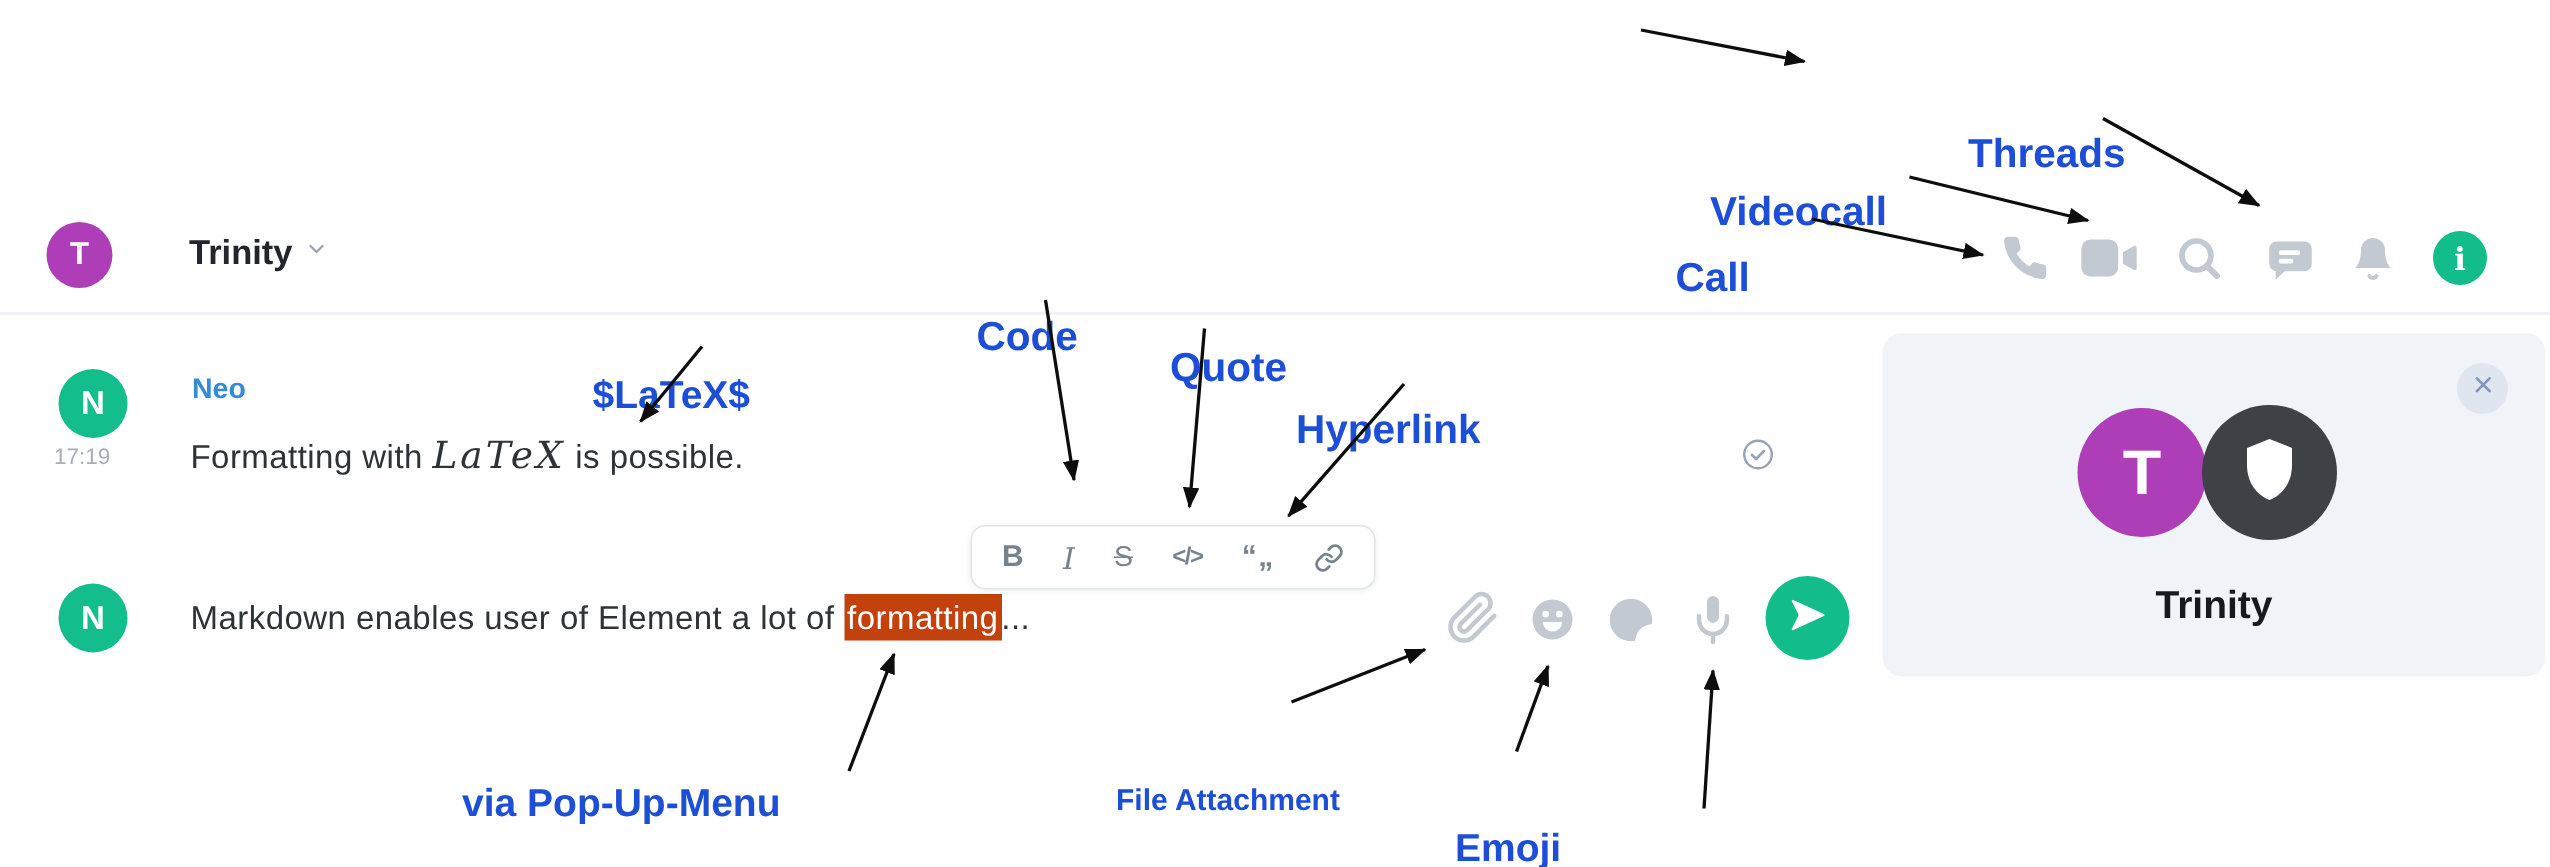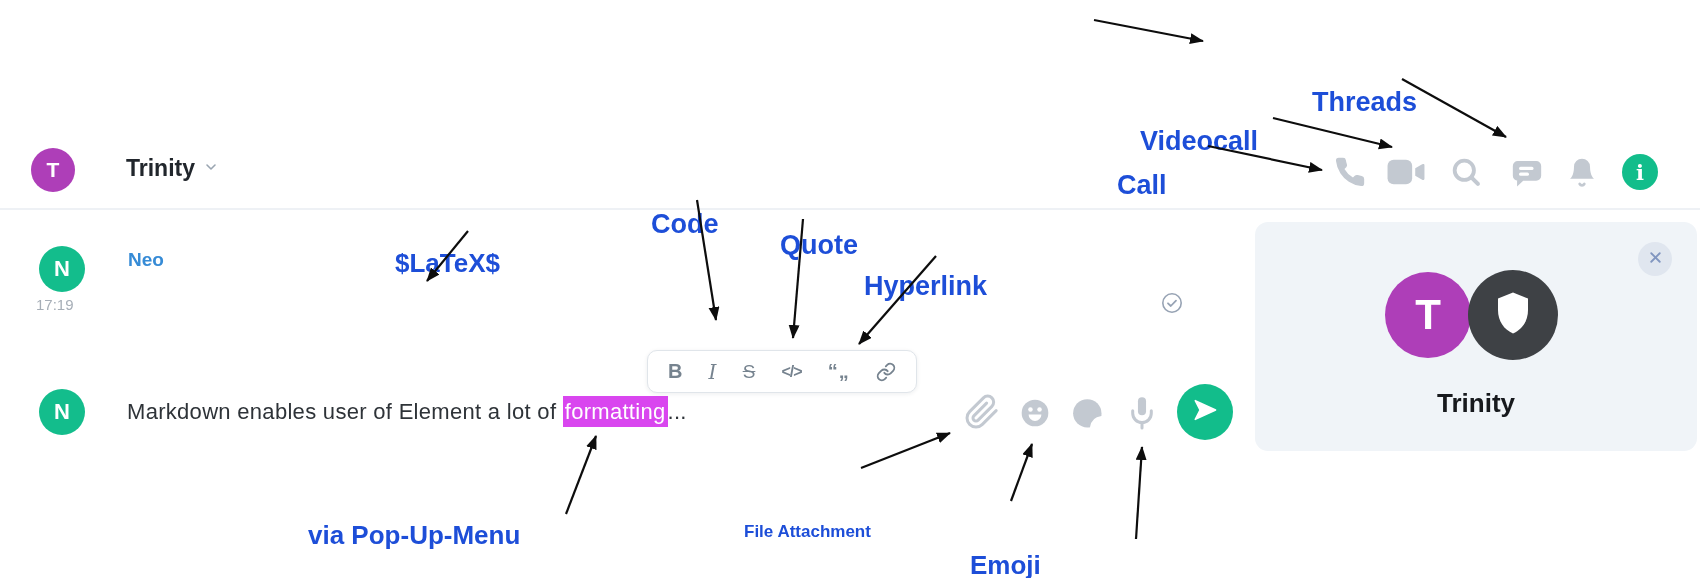"Formatting with LaTeX is possible." div.abs { html: none -> <div> <span>Formatting with </span><span>LaTeX</span><span> is possible.</span> </div> }
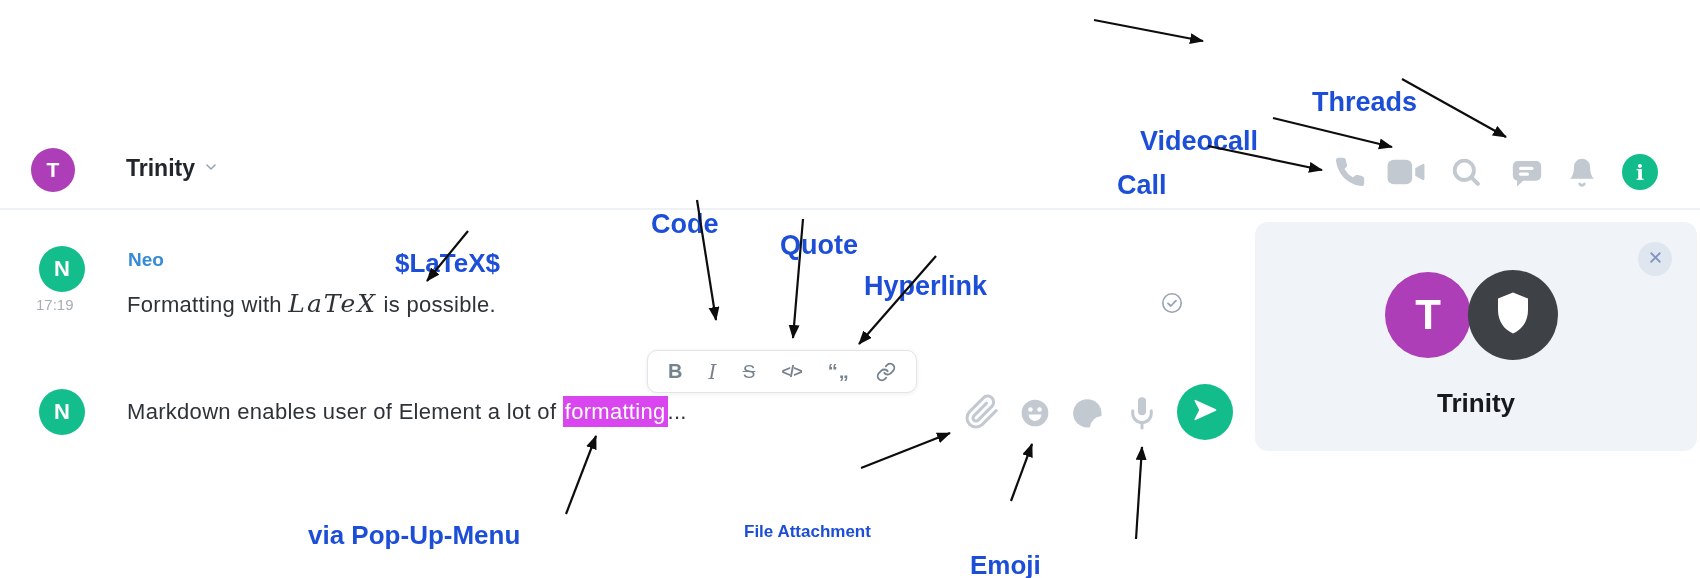"formatting" .sel { background: #d946ef -> #c2410c }
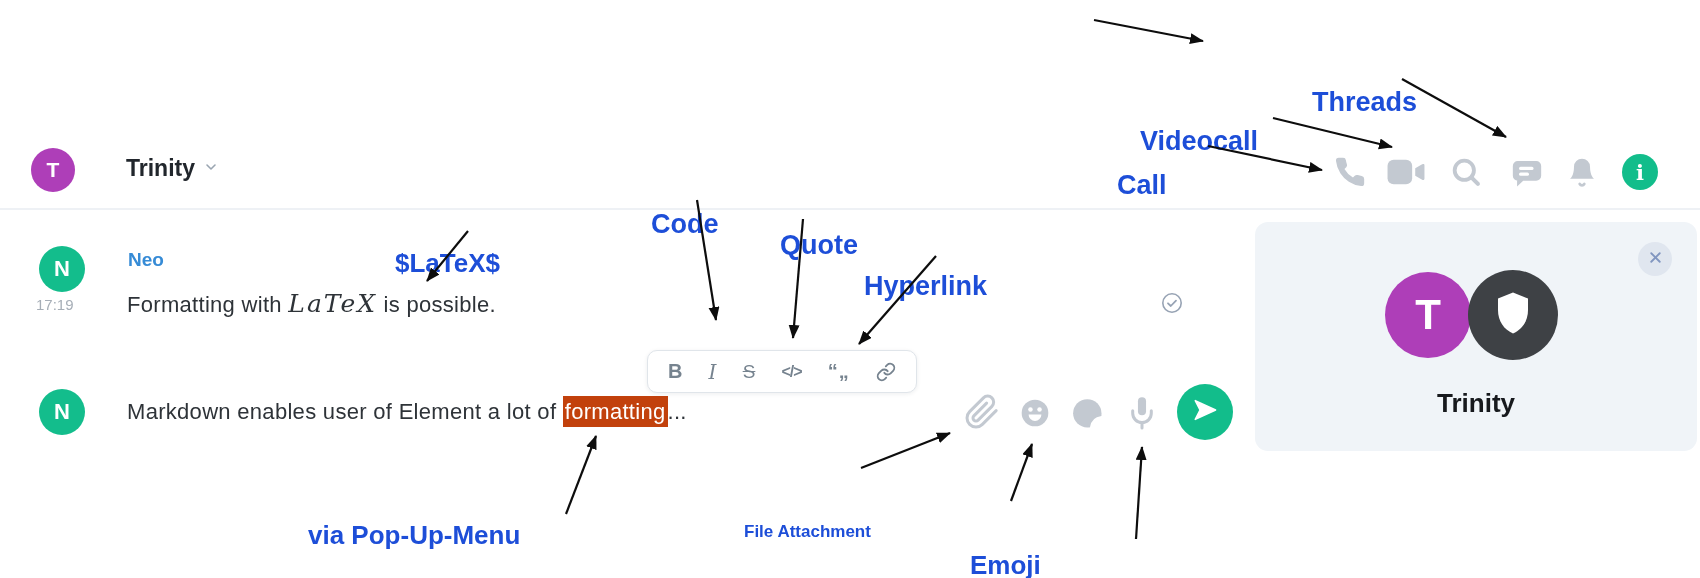"File Attachment" .ann-file { font-size: 17px -> 20px }
